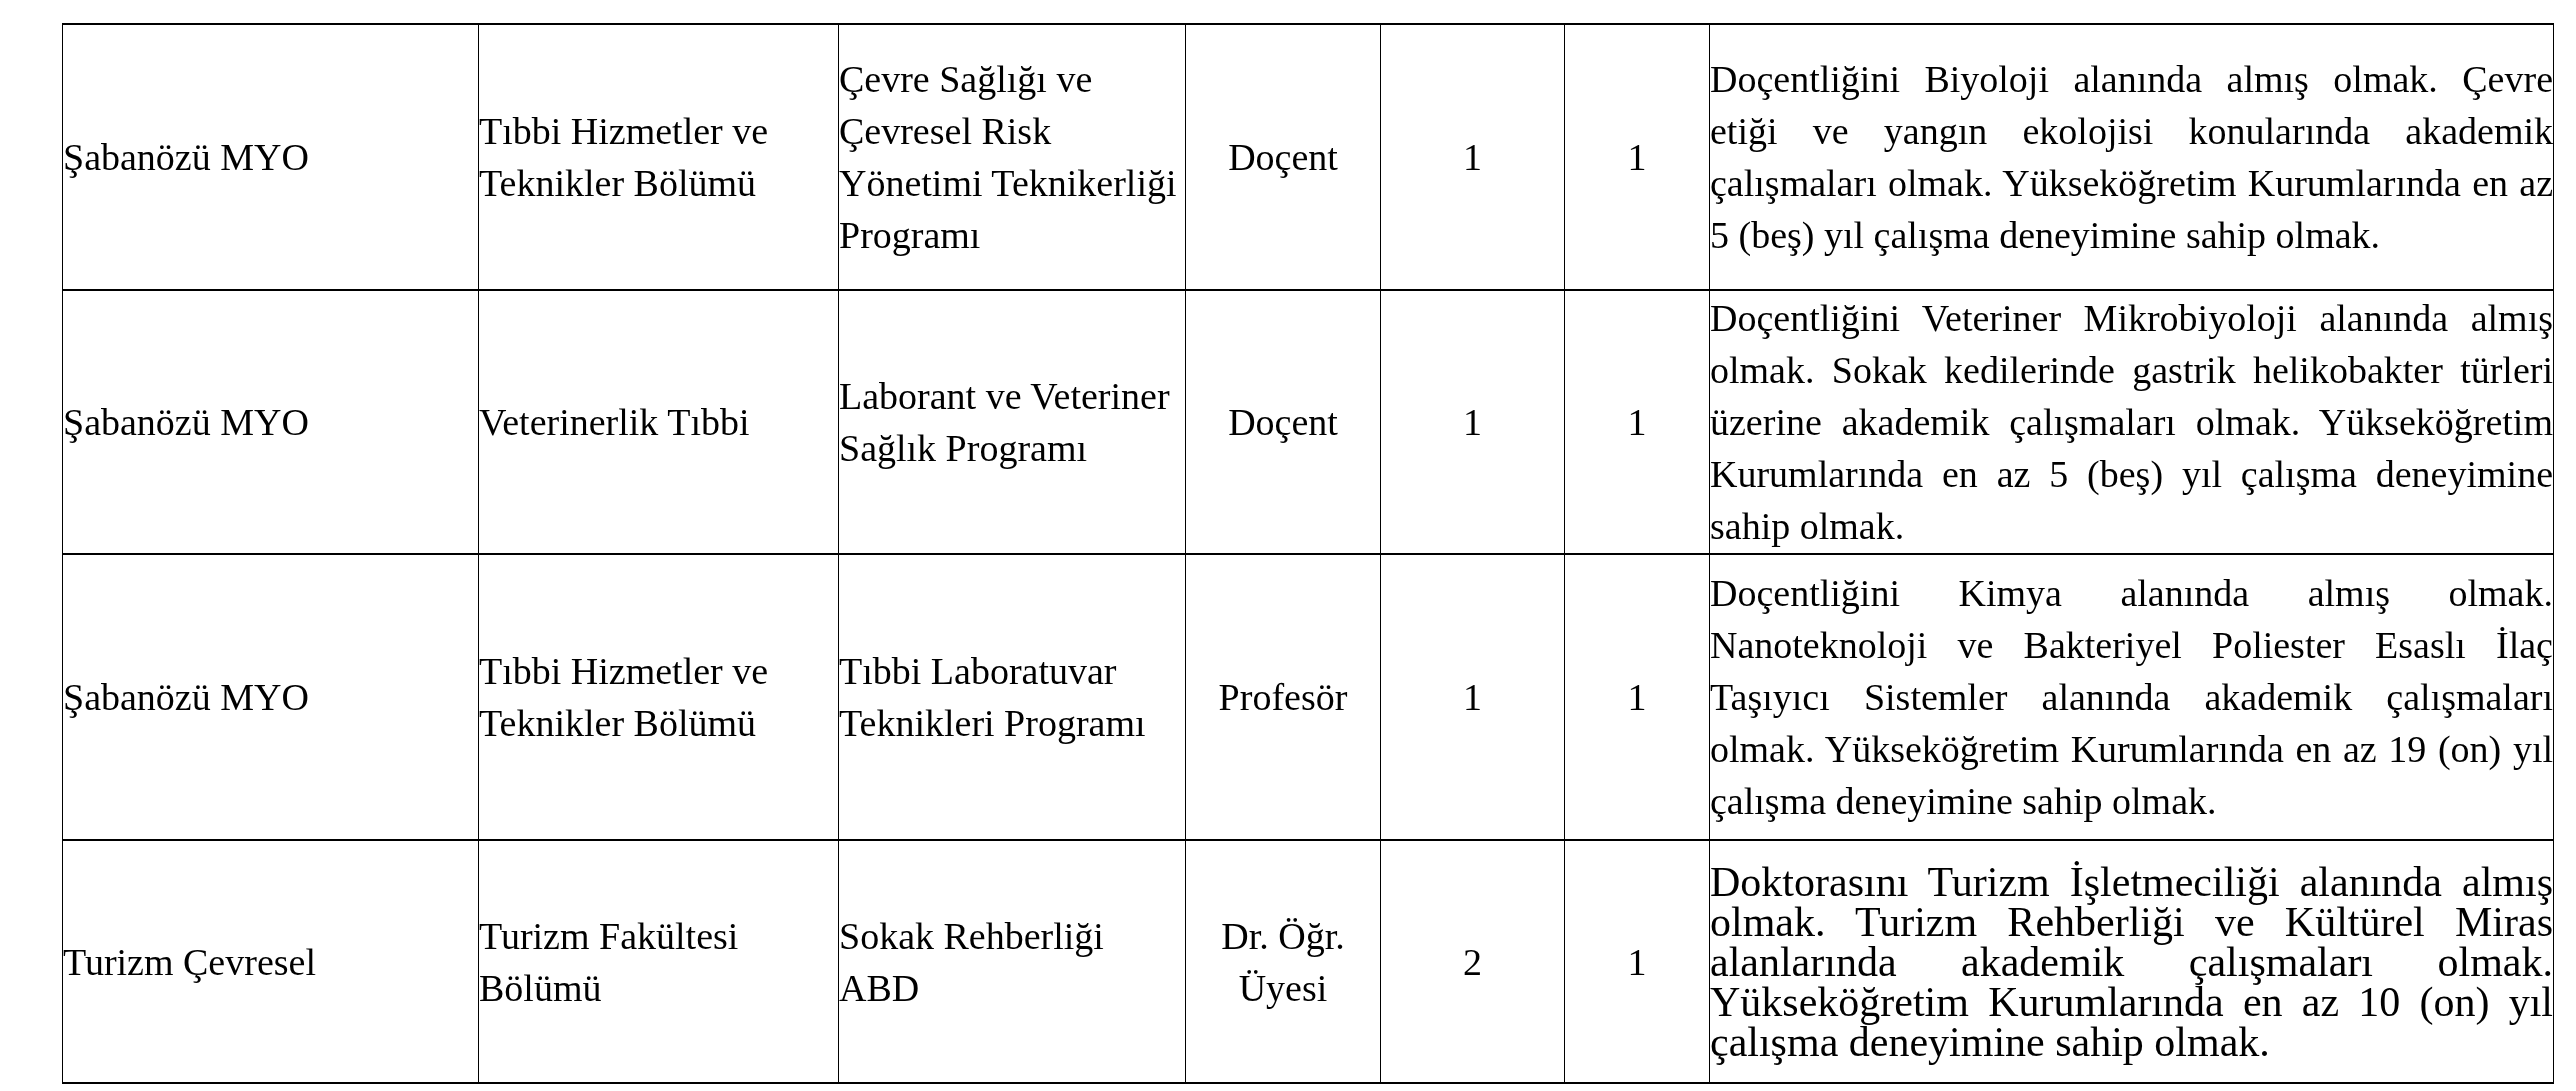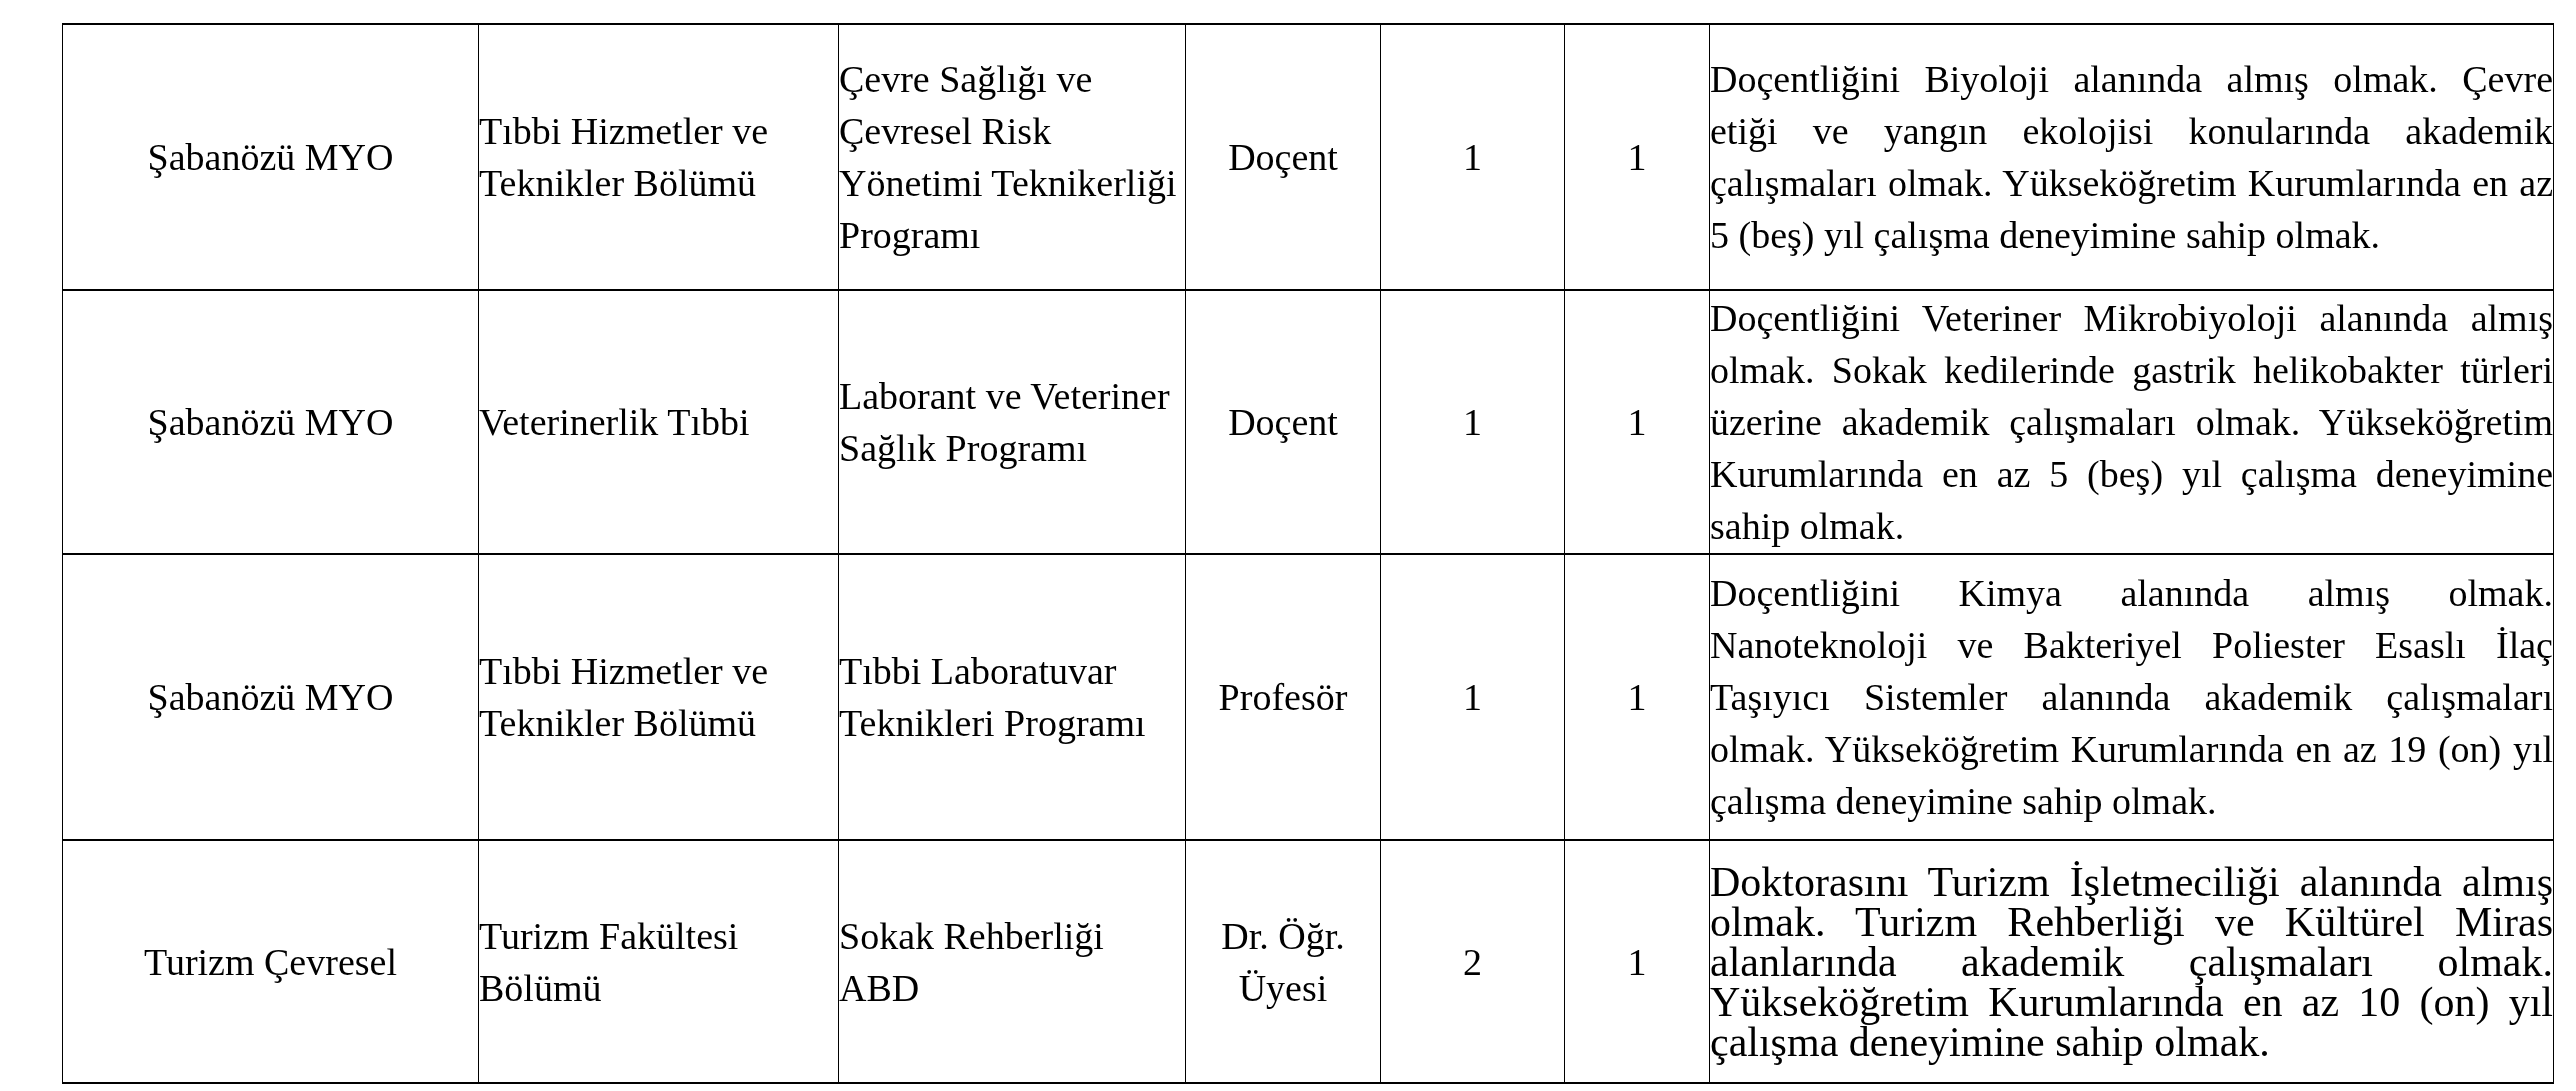"Şabanözü MYO" td.c-unit { text-align: center -> left }
